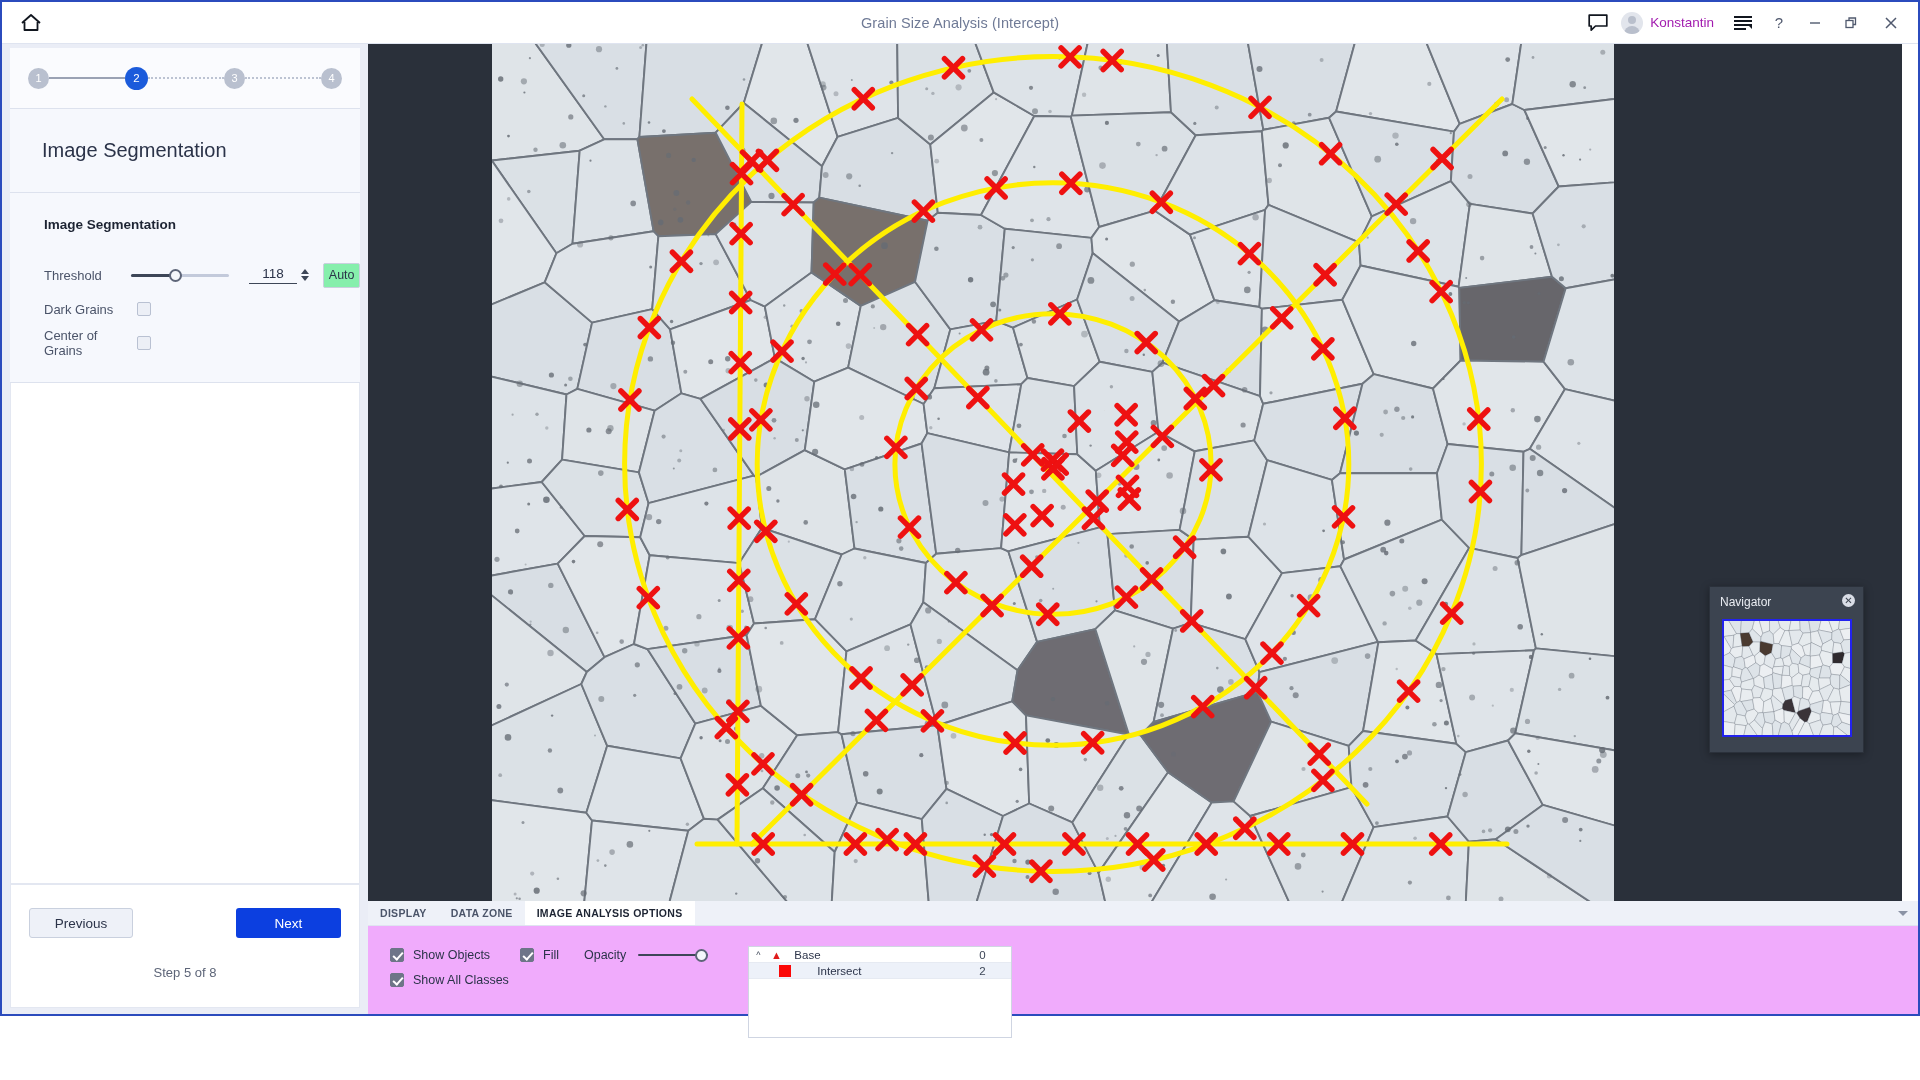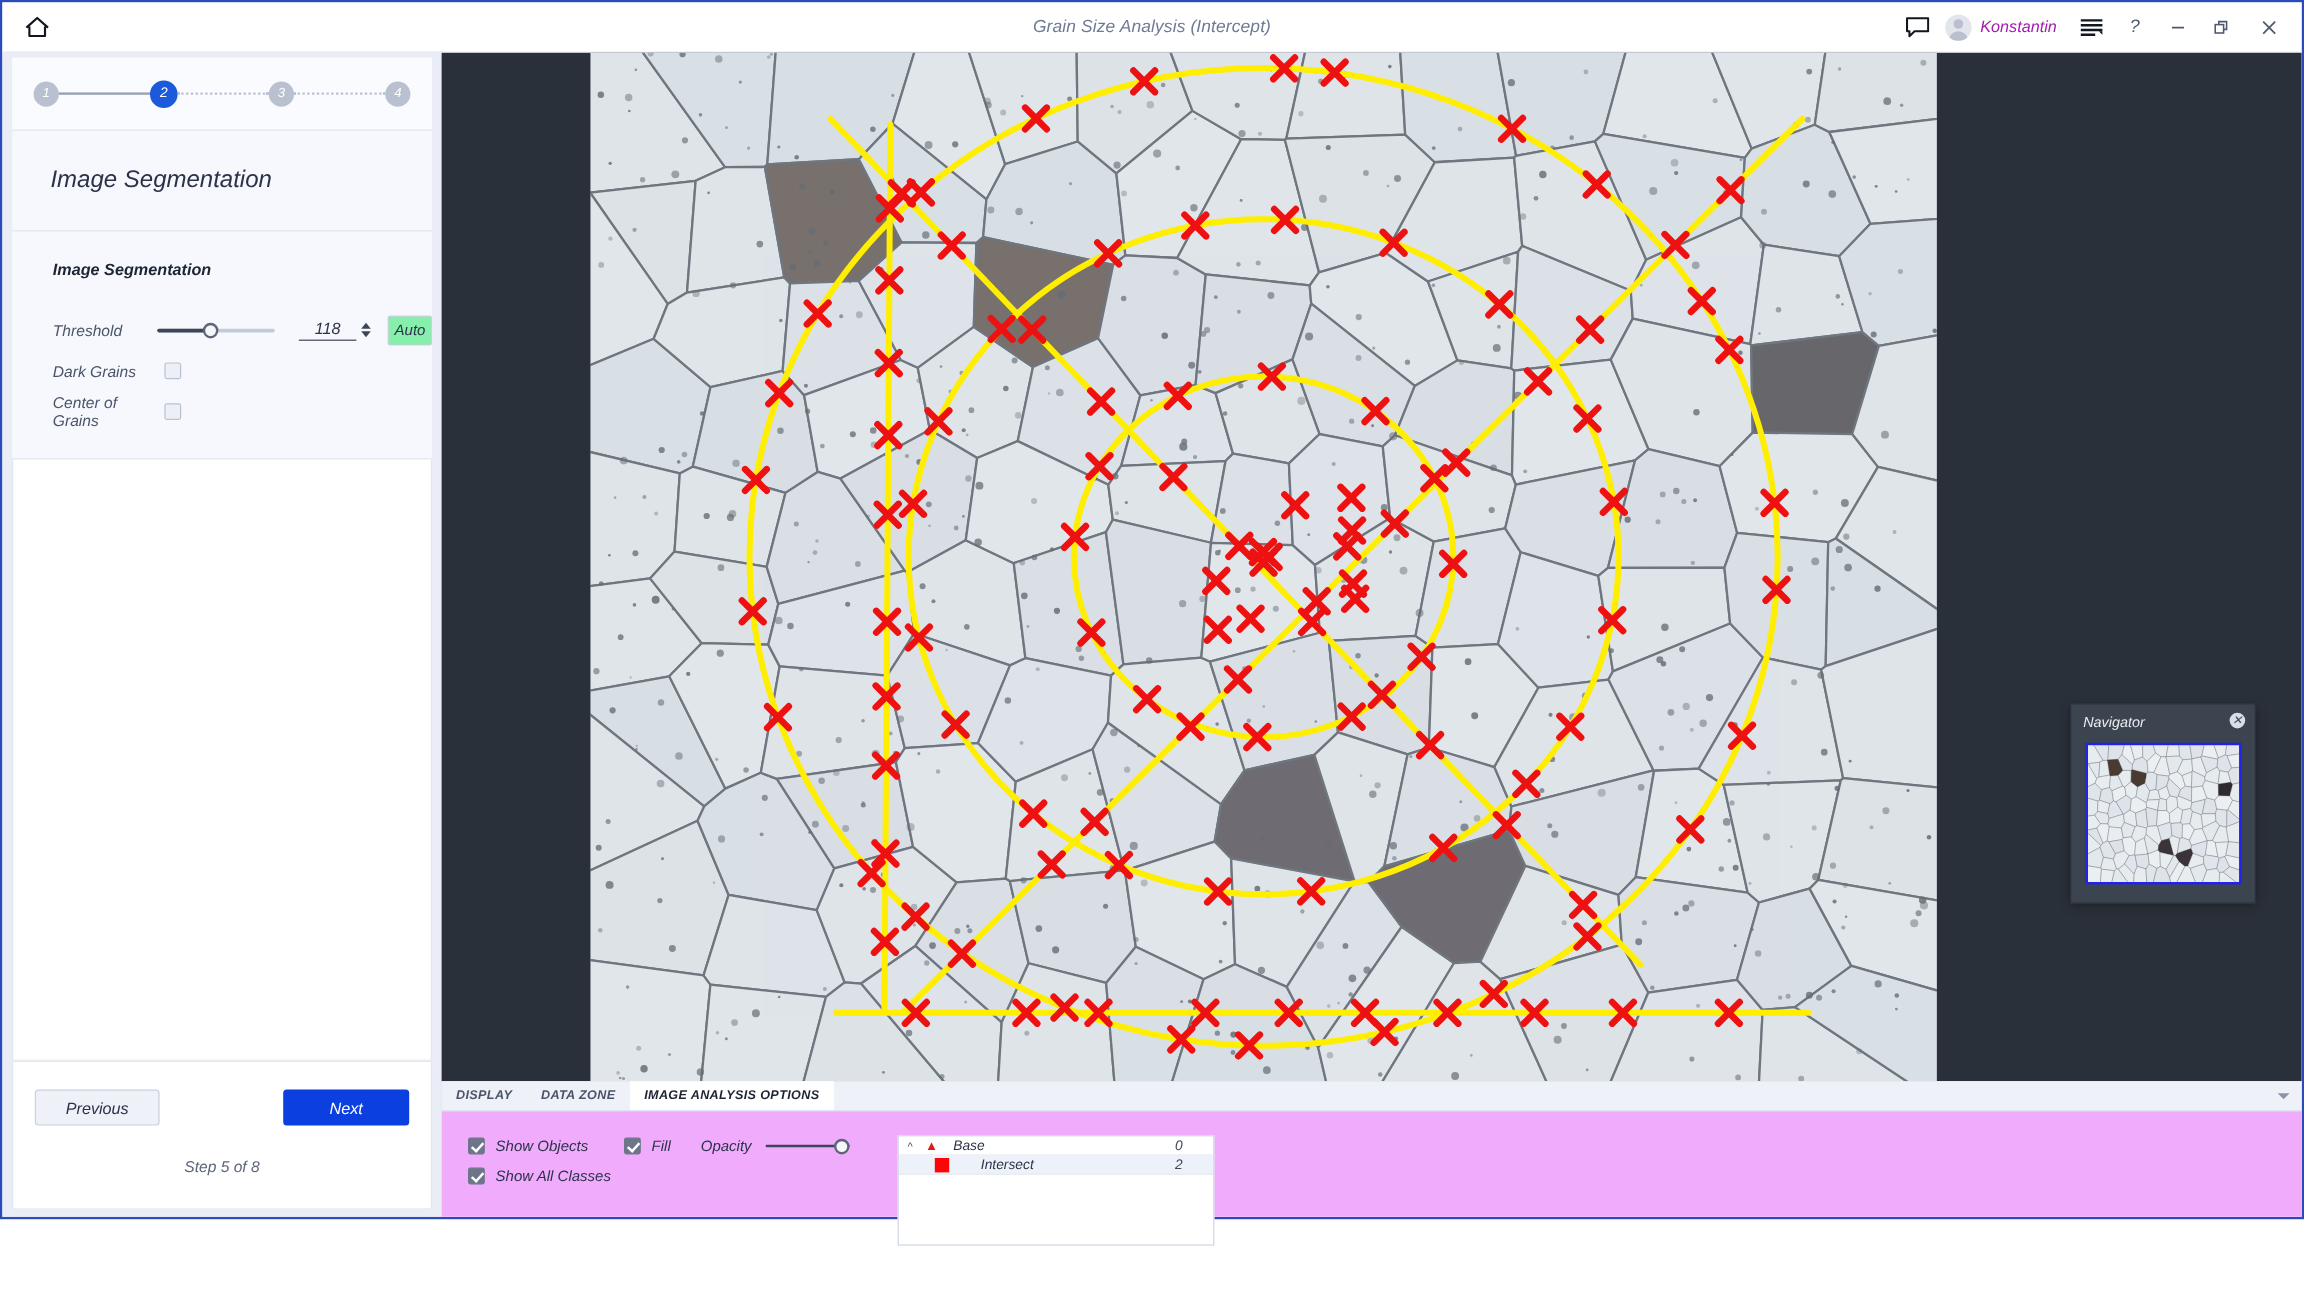"Grain Size Analysis (Intercept)" #app { font-style: italic -> none }
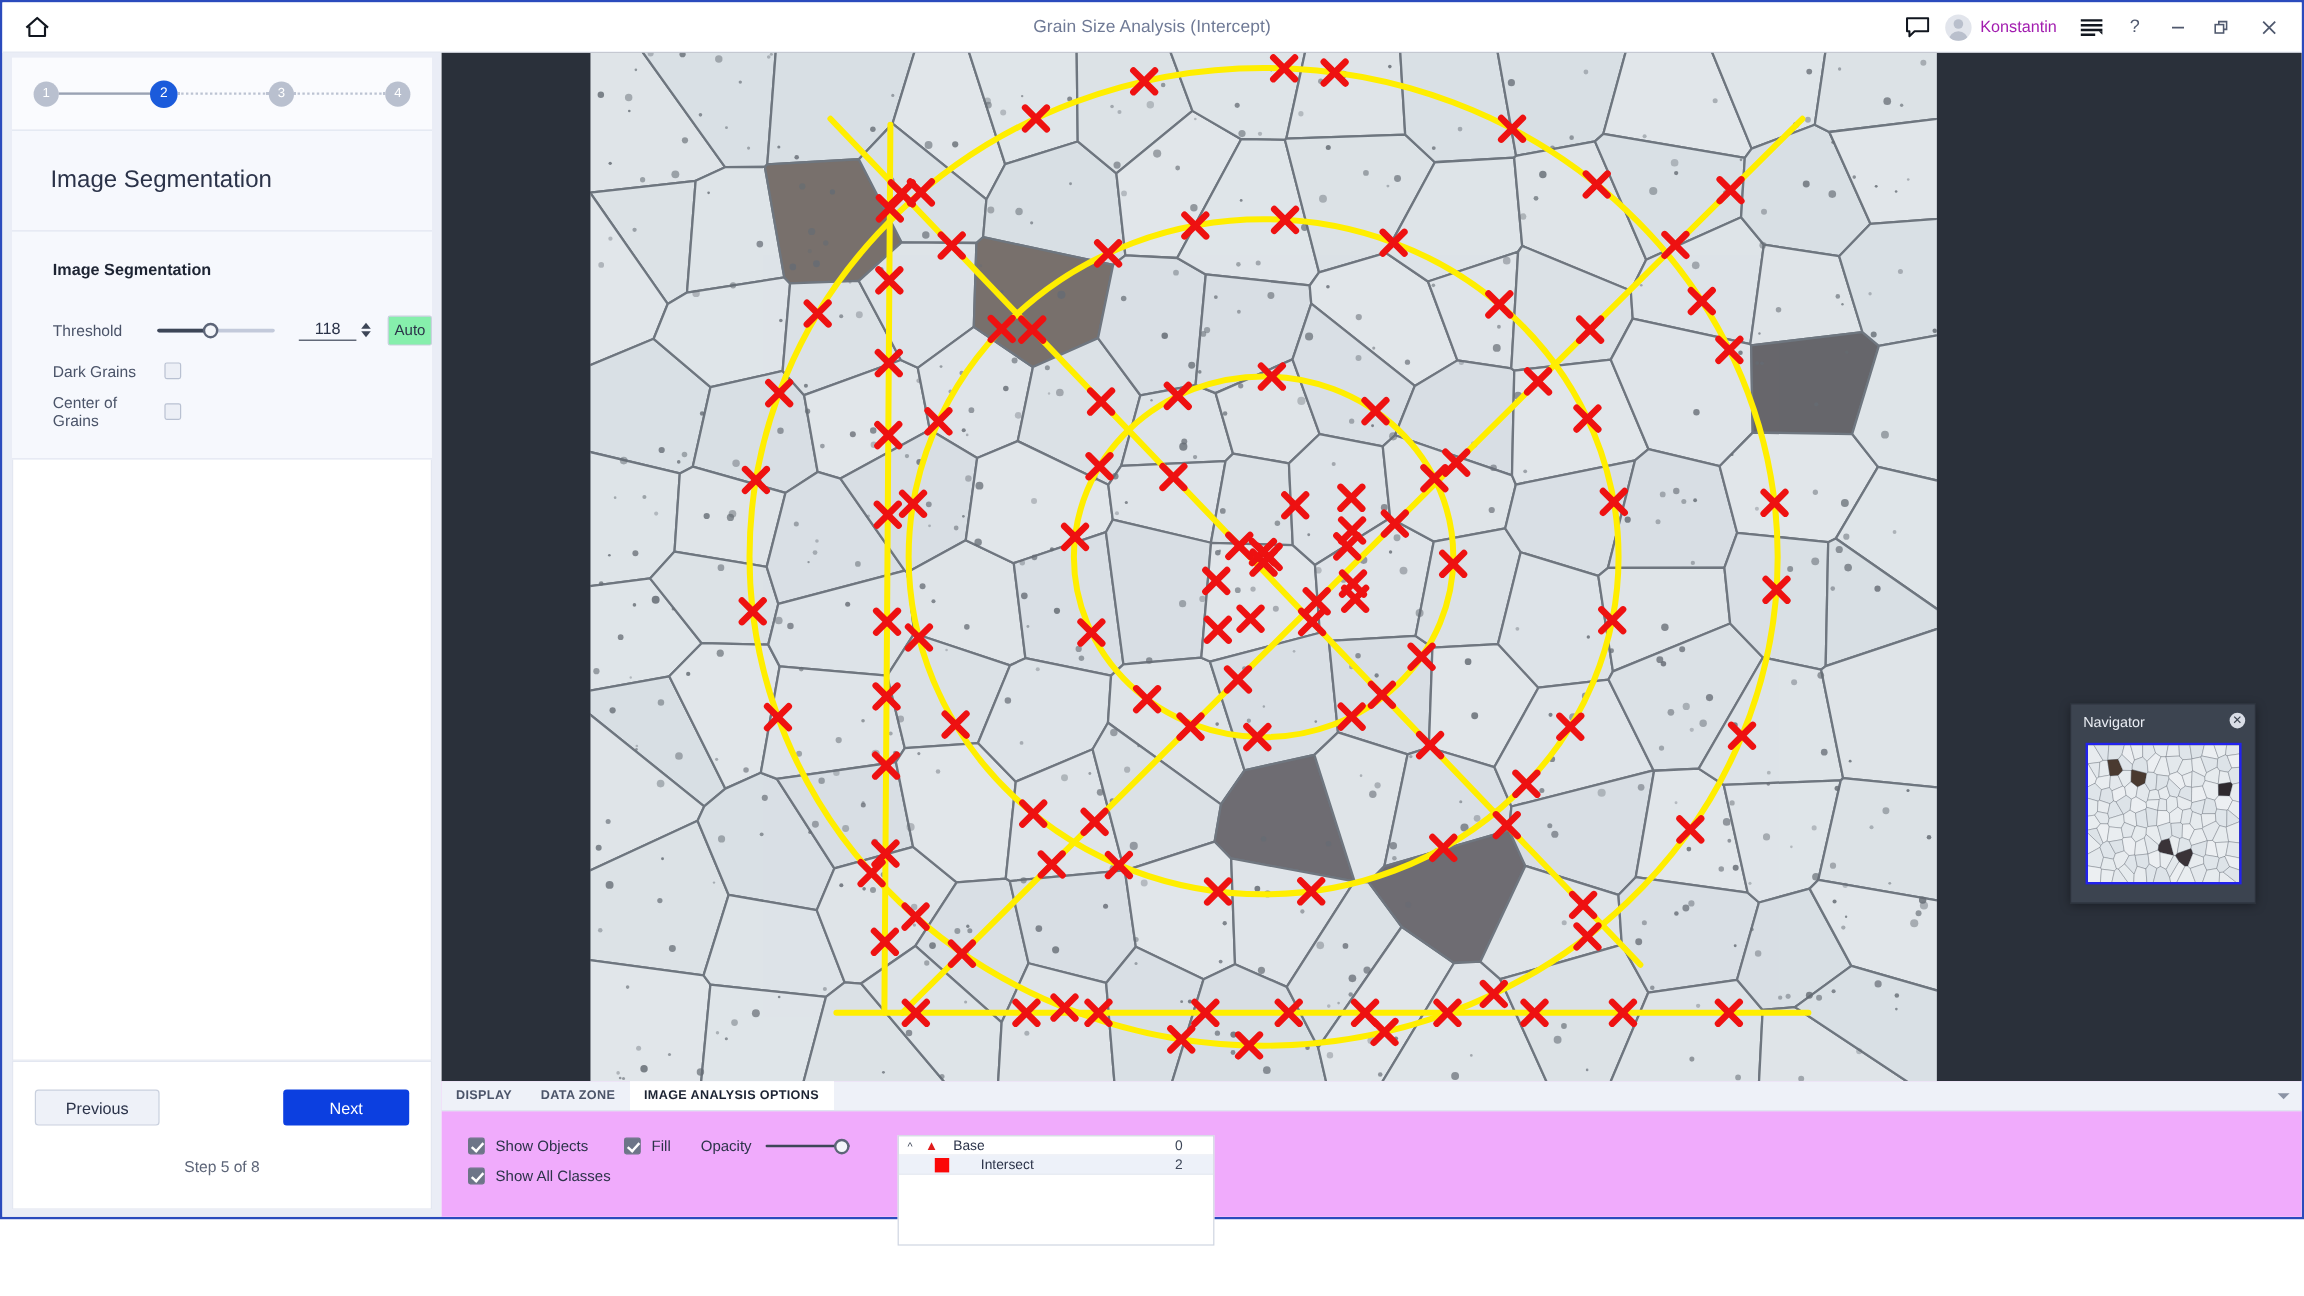"Navigator" #canvas-area { right: 0 -> 16px }
